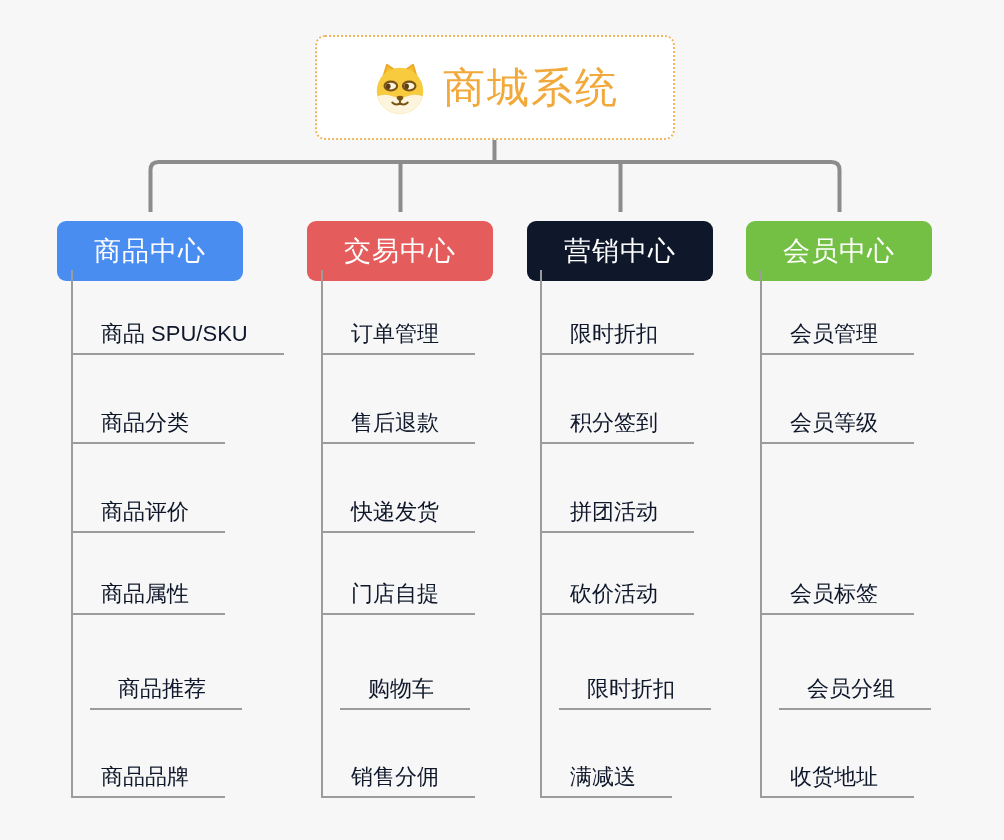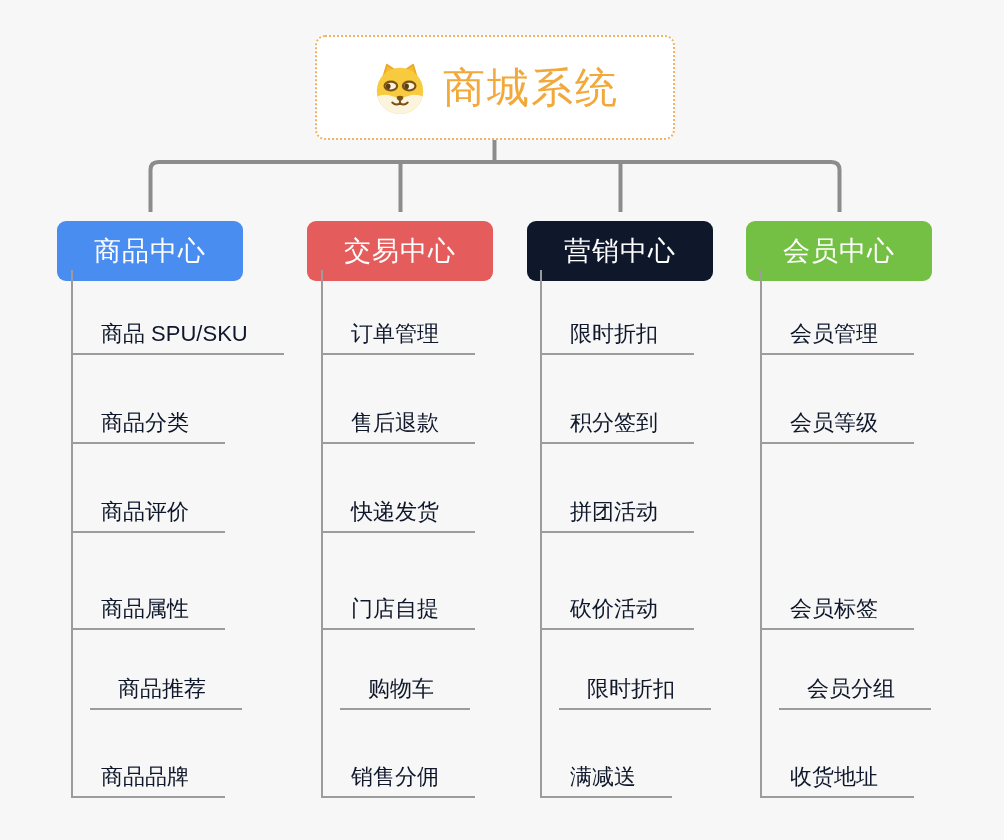"商品属性" .leaf.r4 { top: 322px -> 307px }
